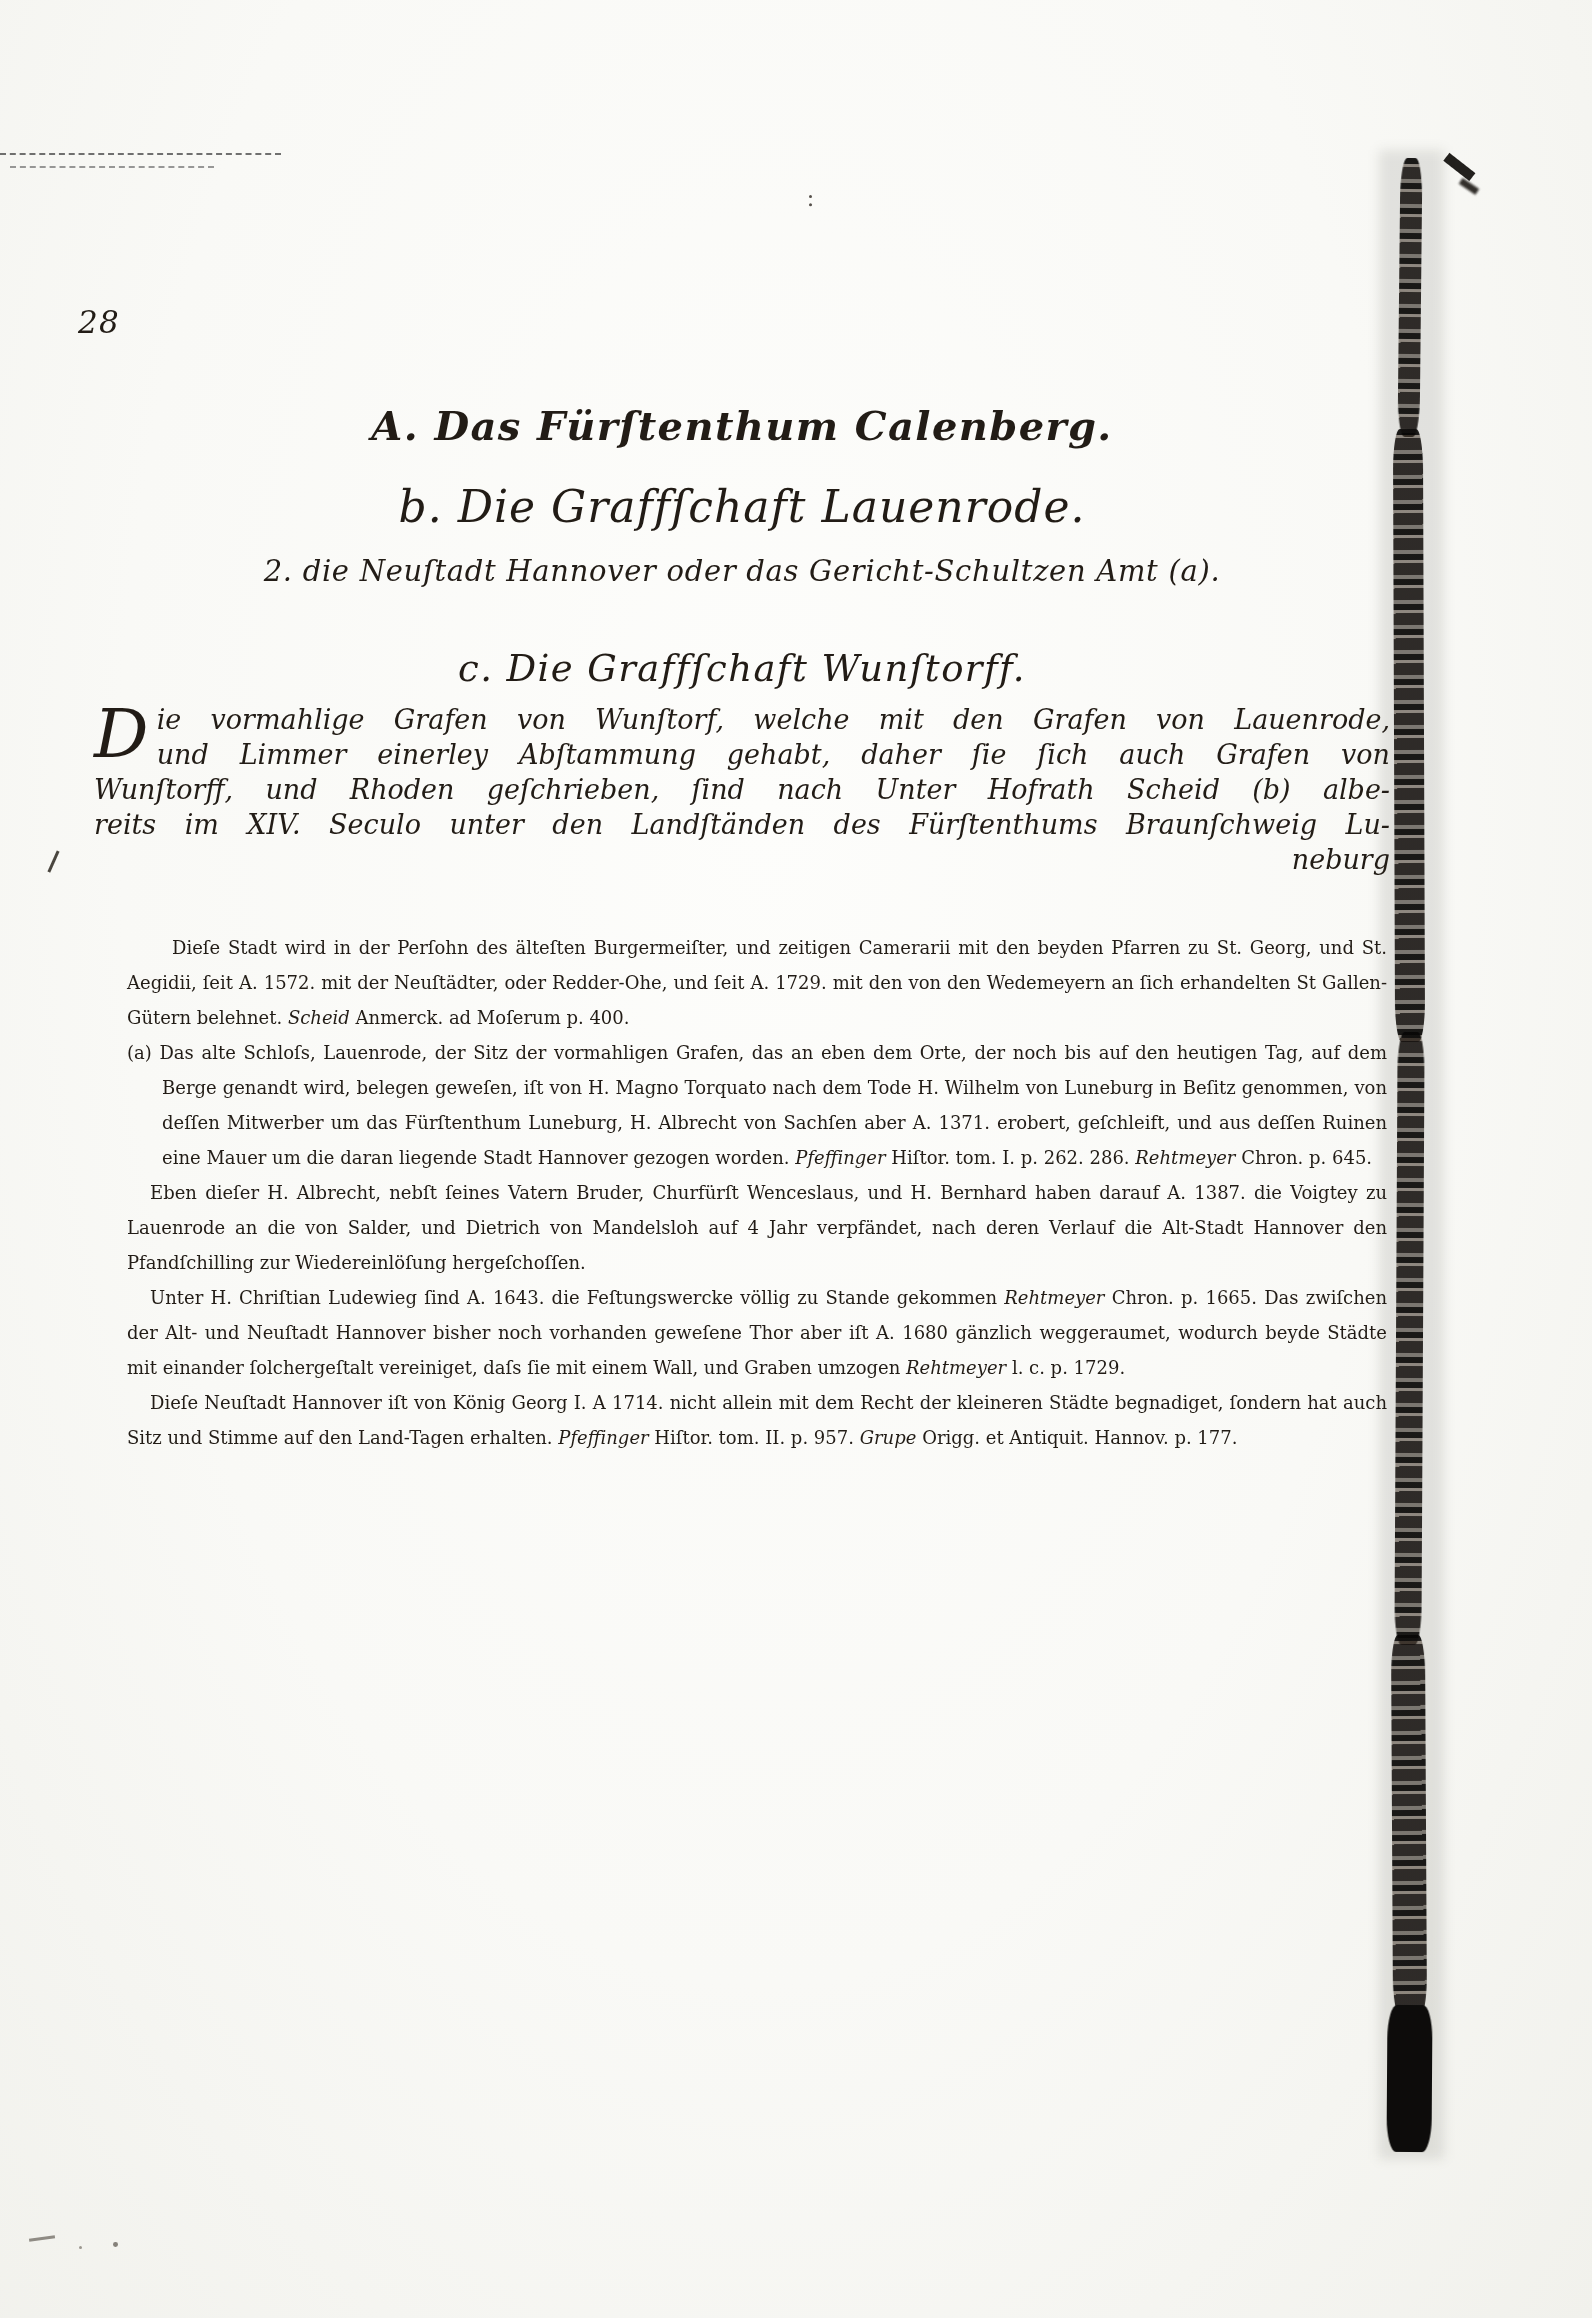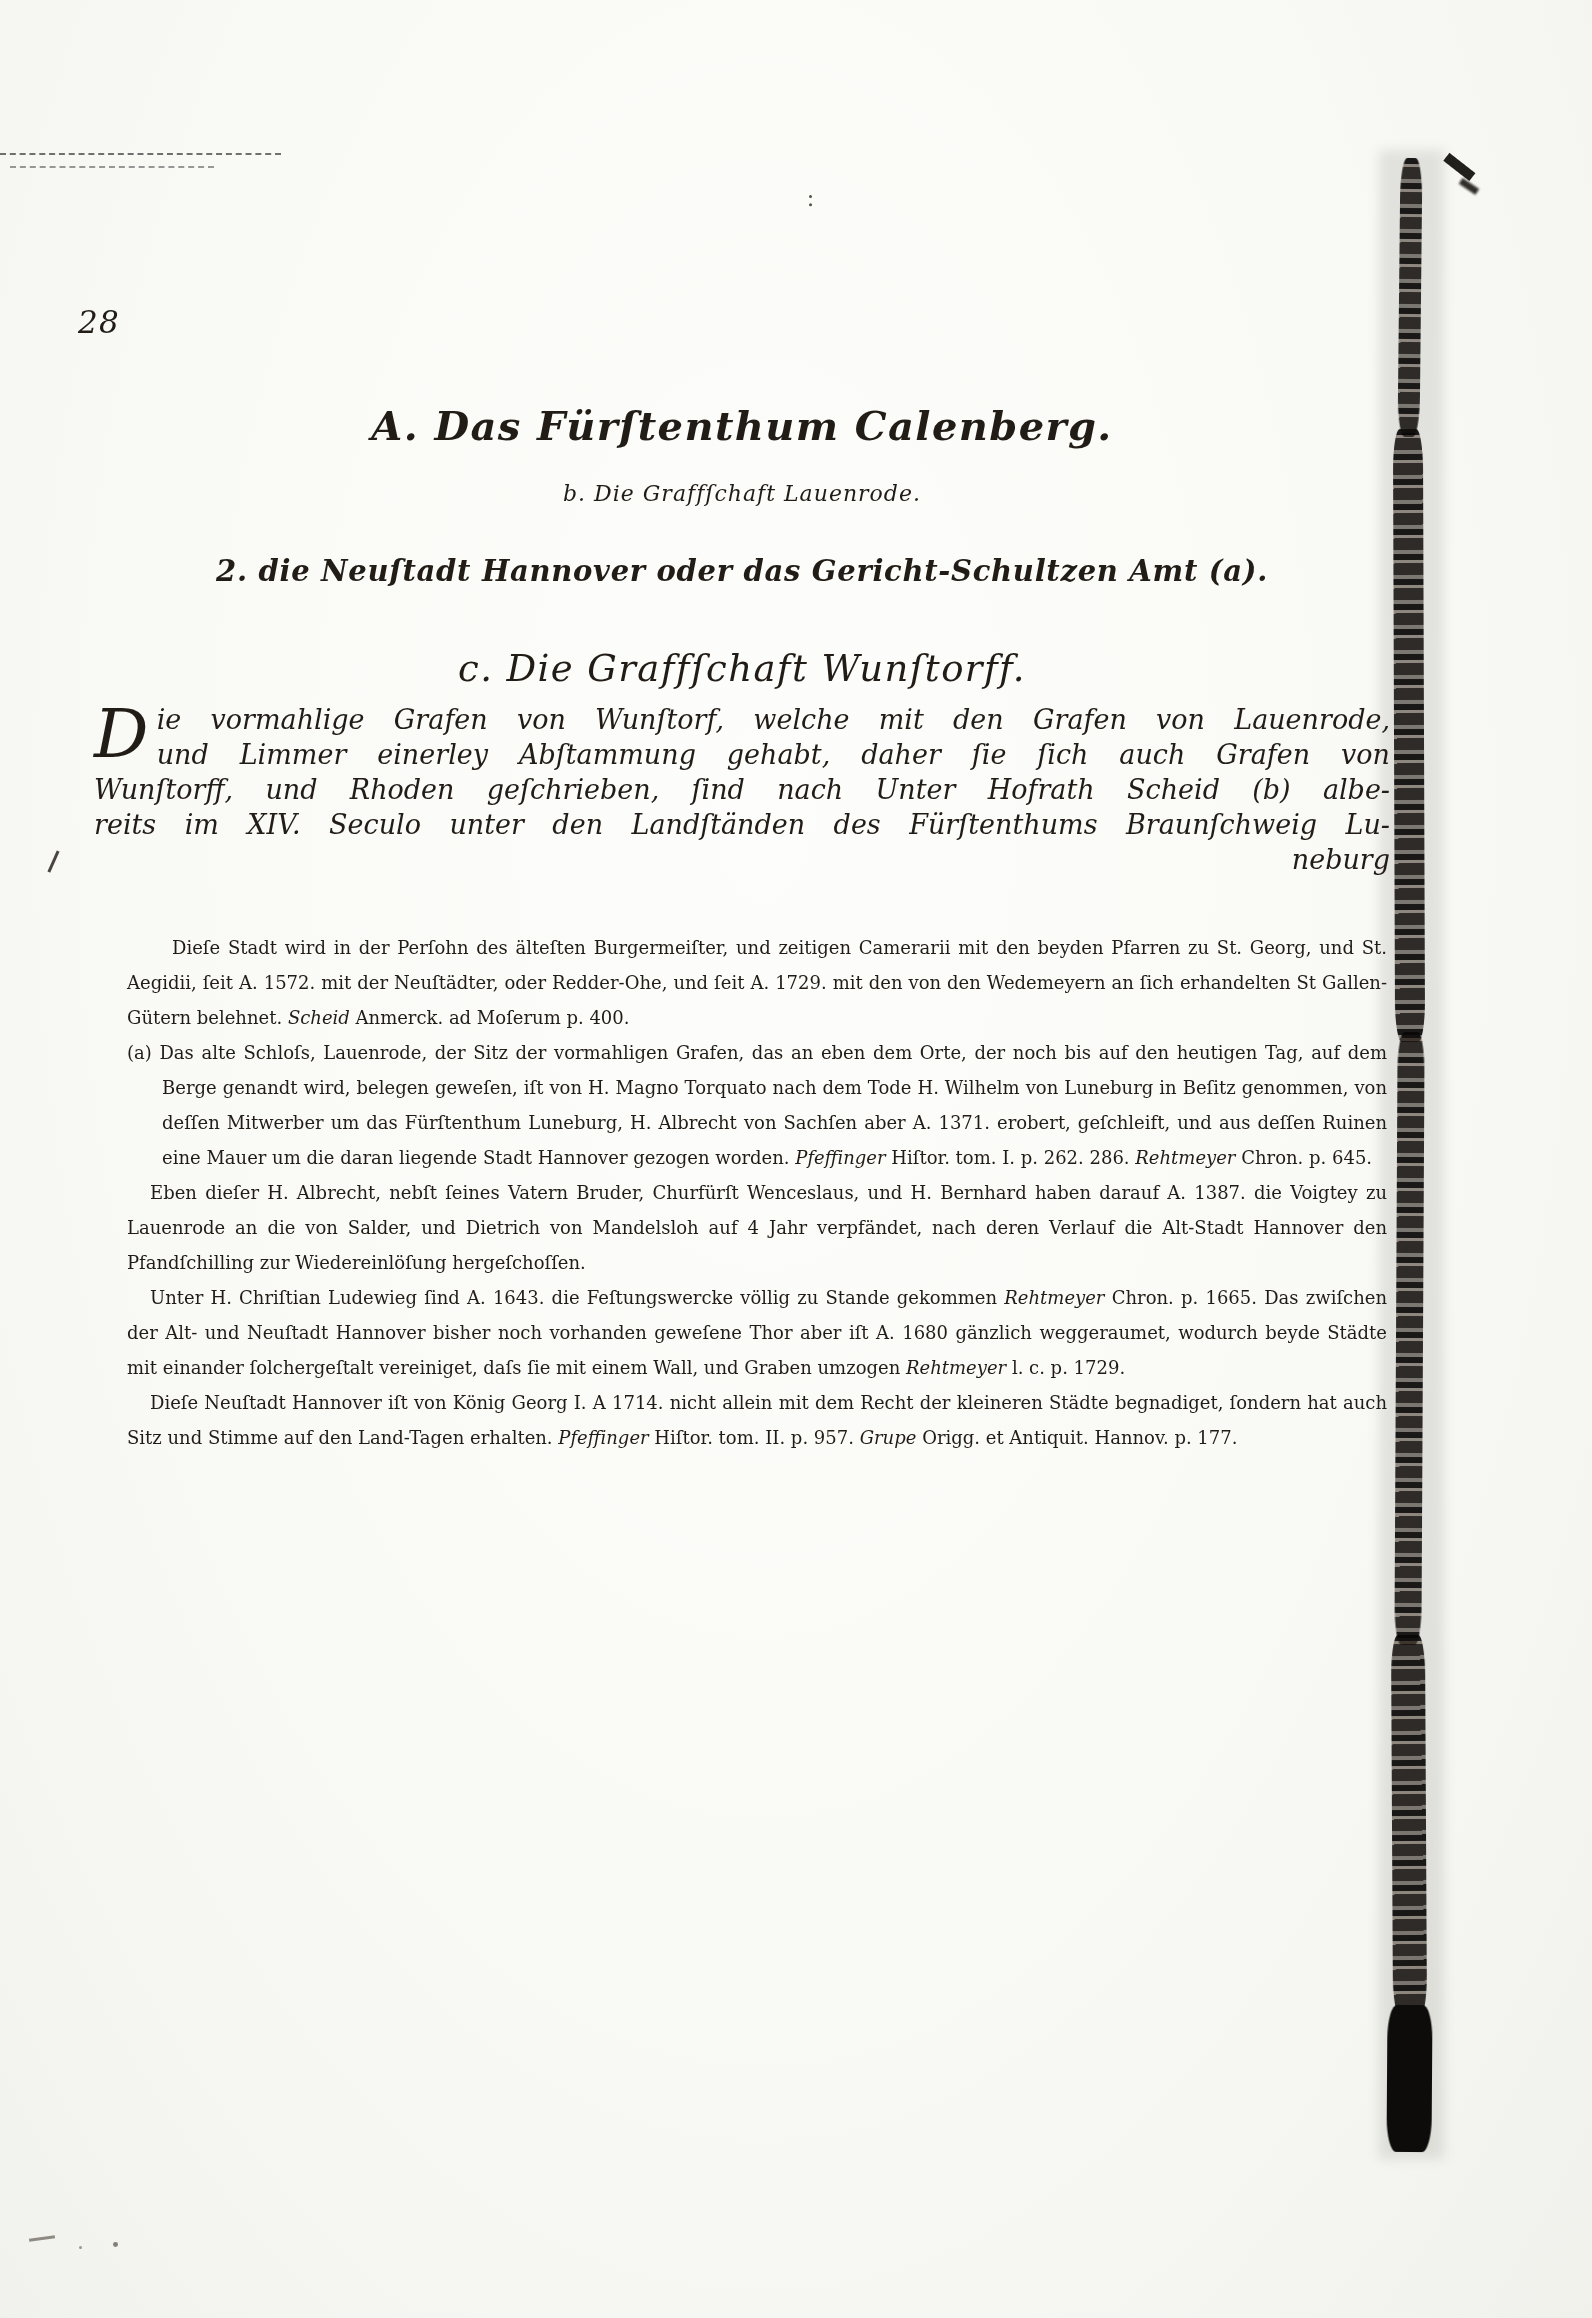"b. Die Graffſchaft Lauenrode." .h-b { font-size: 22px -> 44px }
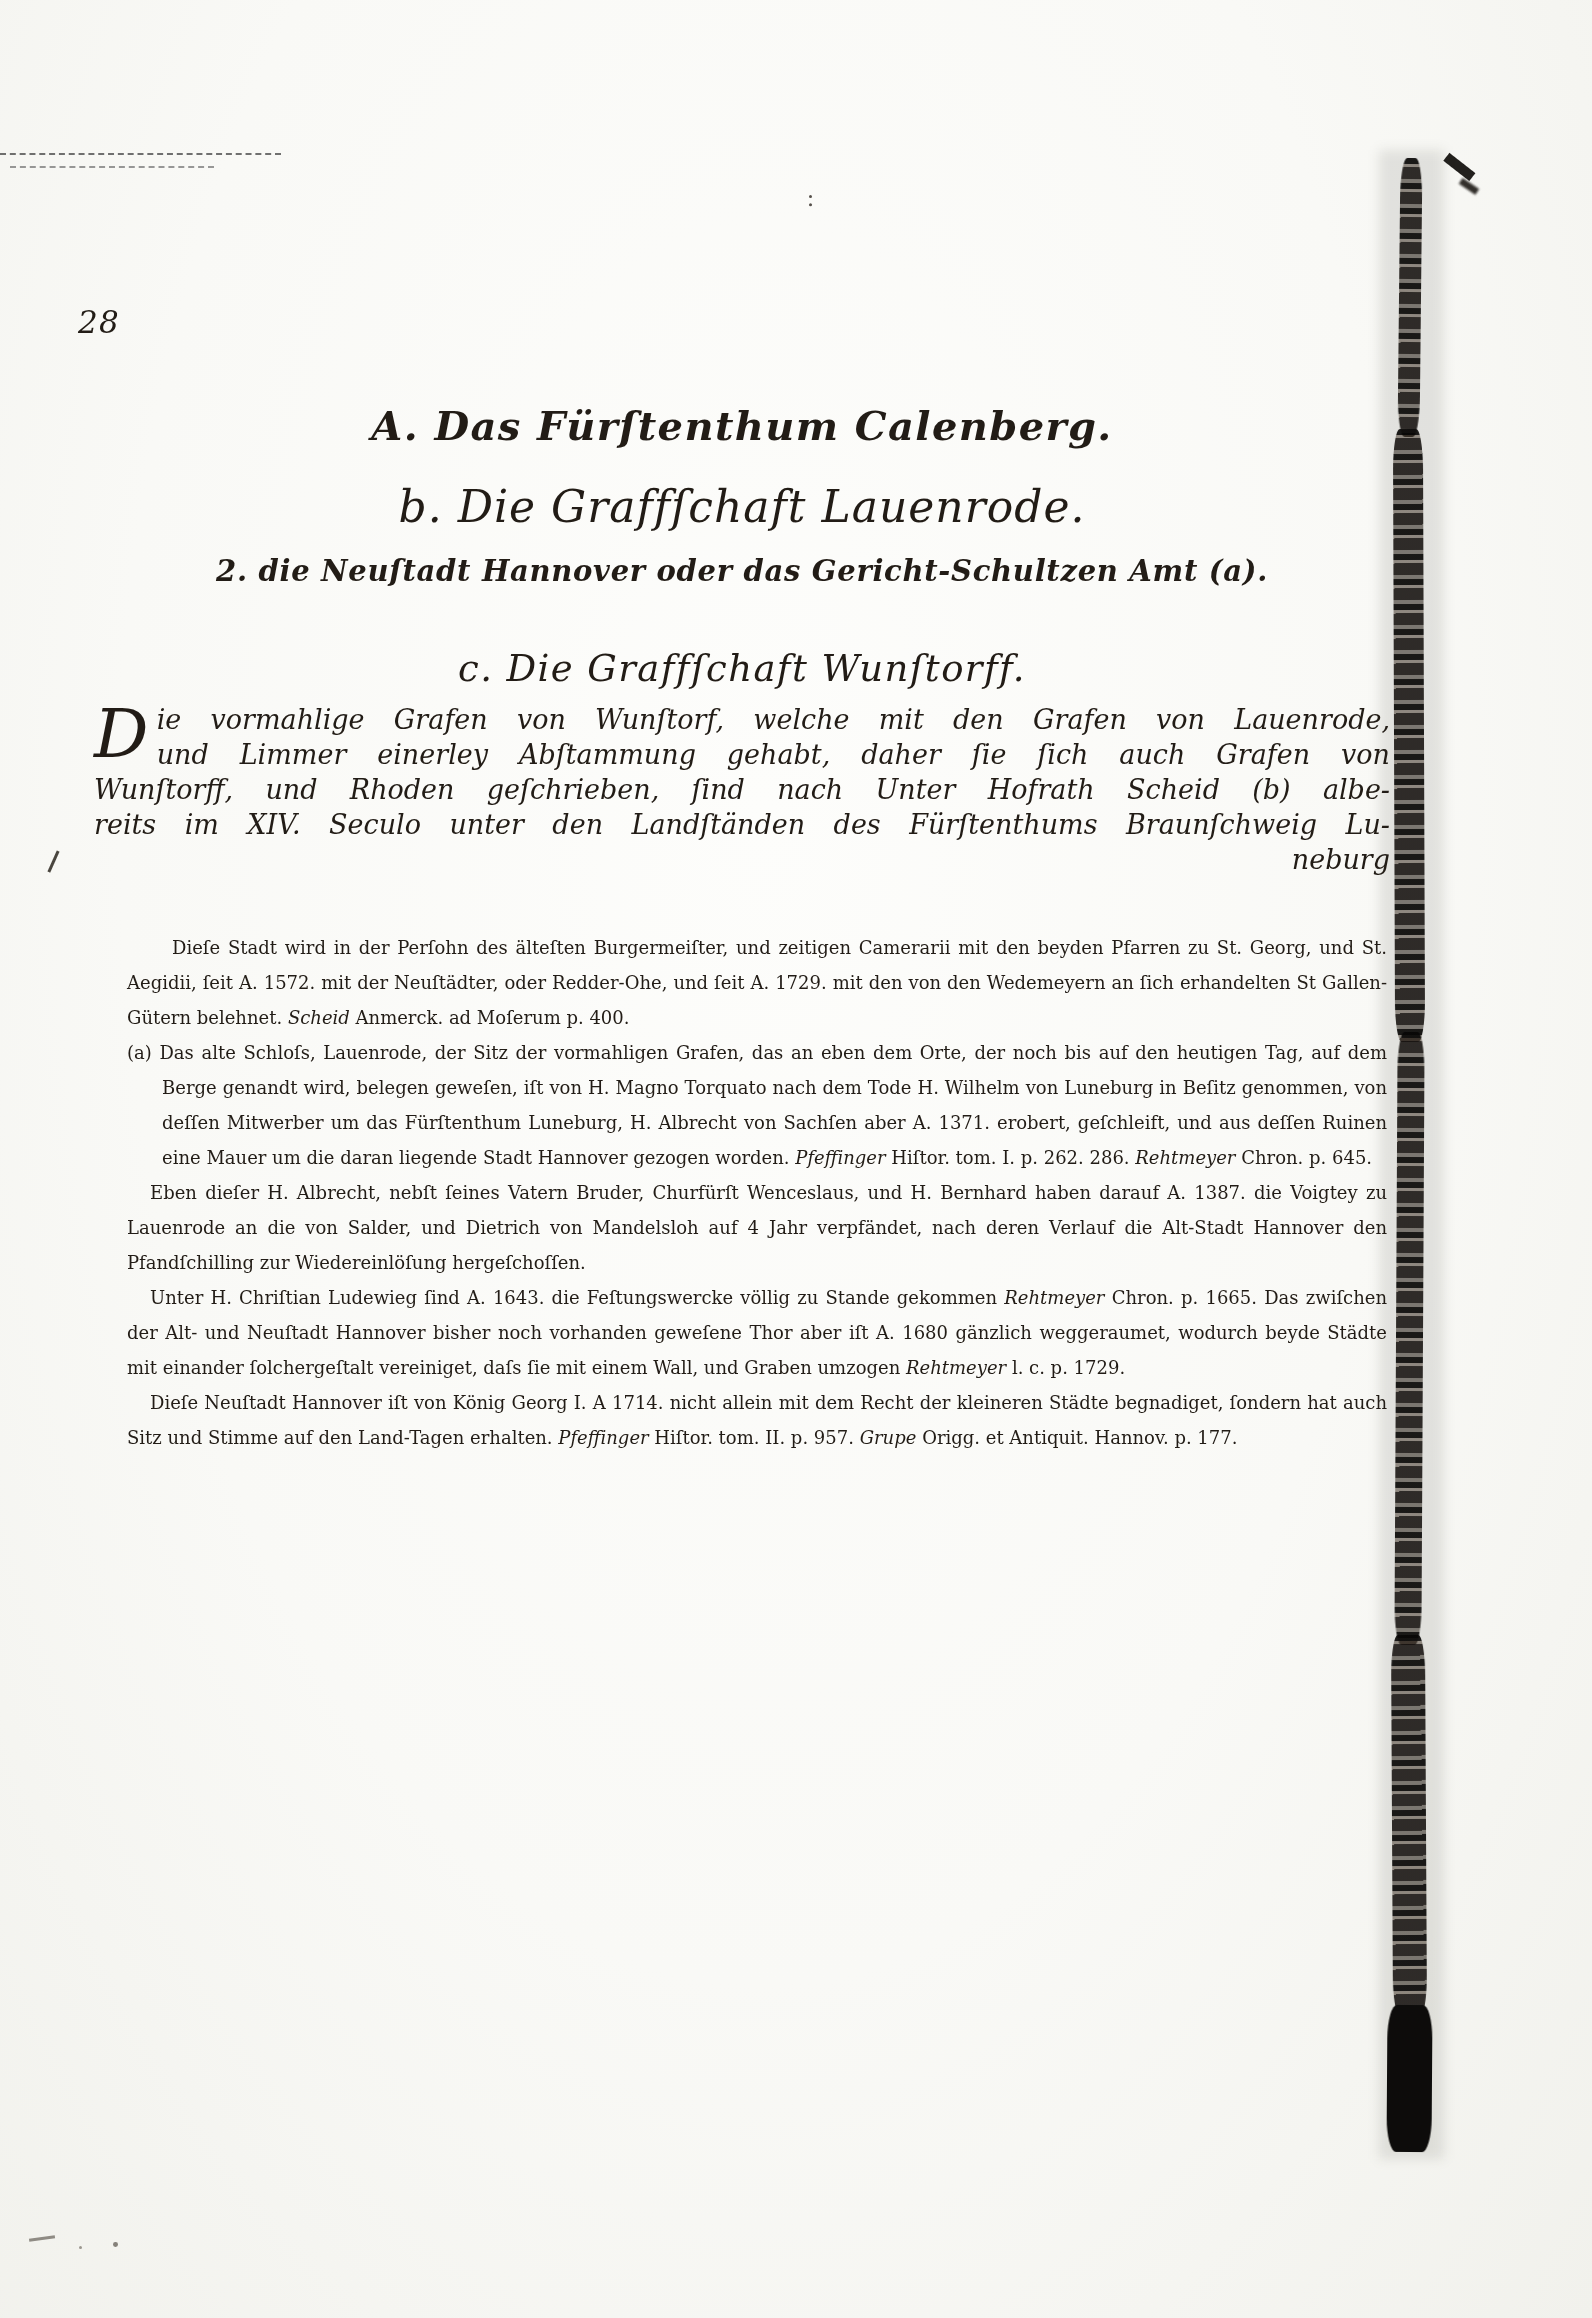"2. die Neuſtadt Hannover oder" .h-line2 { font-weight: 700 -> 400 }
